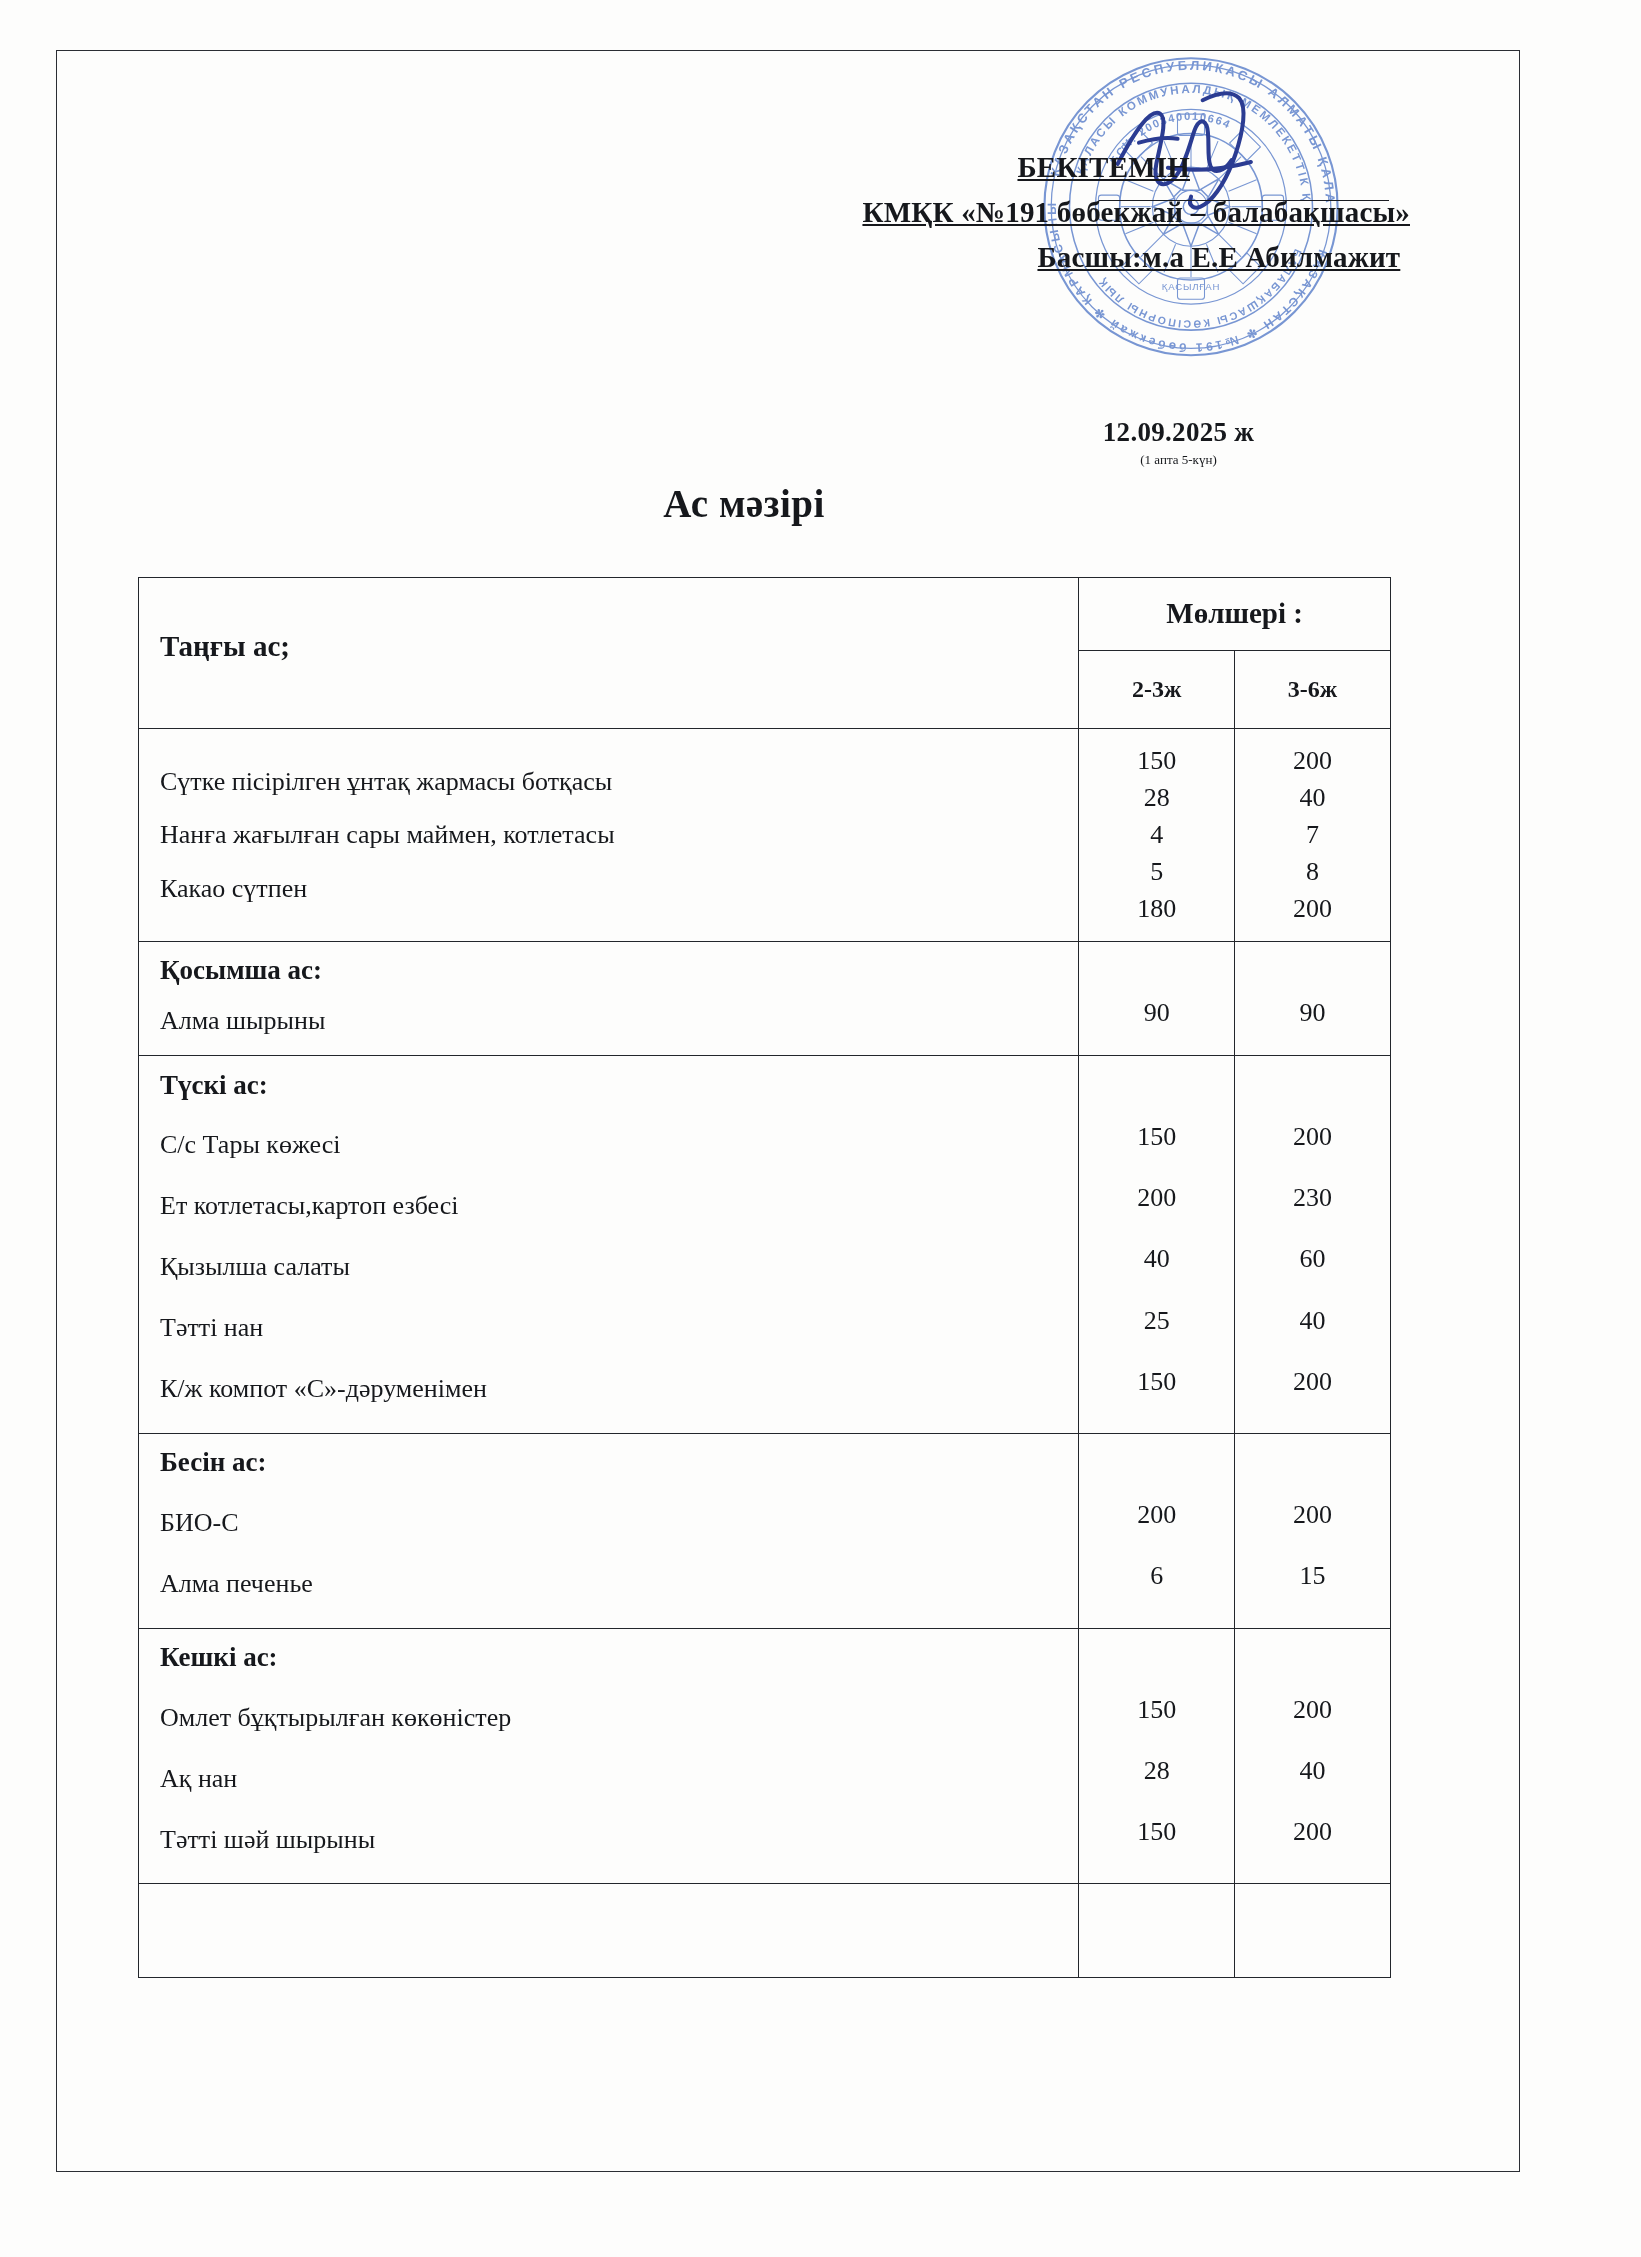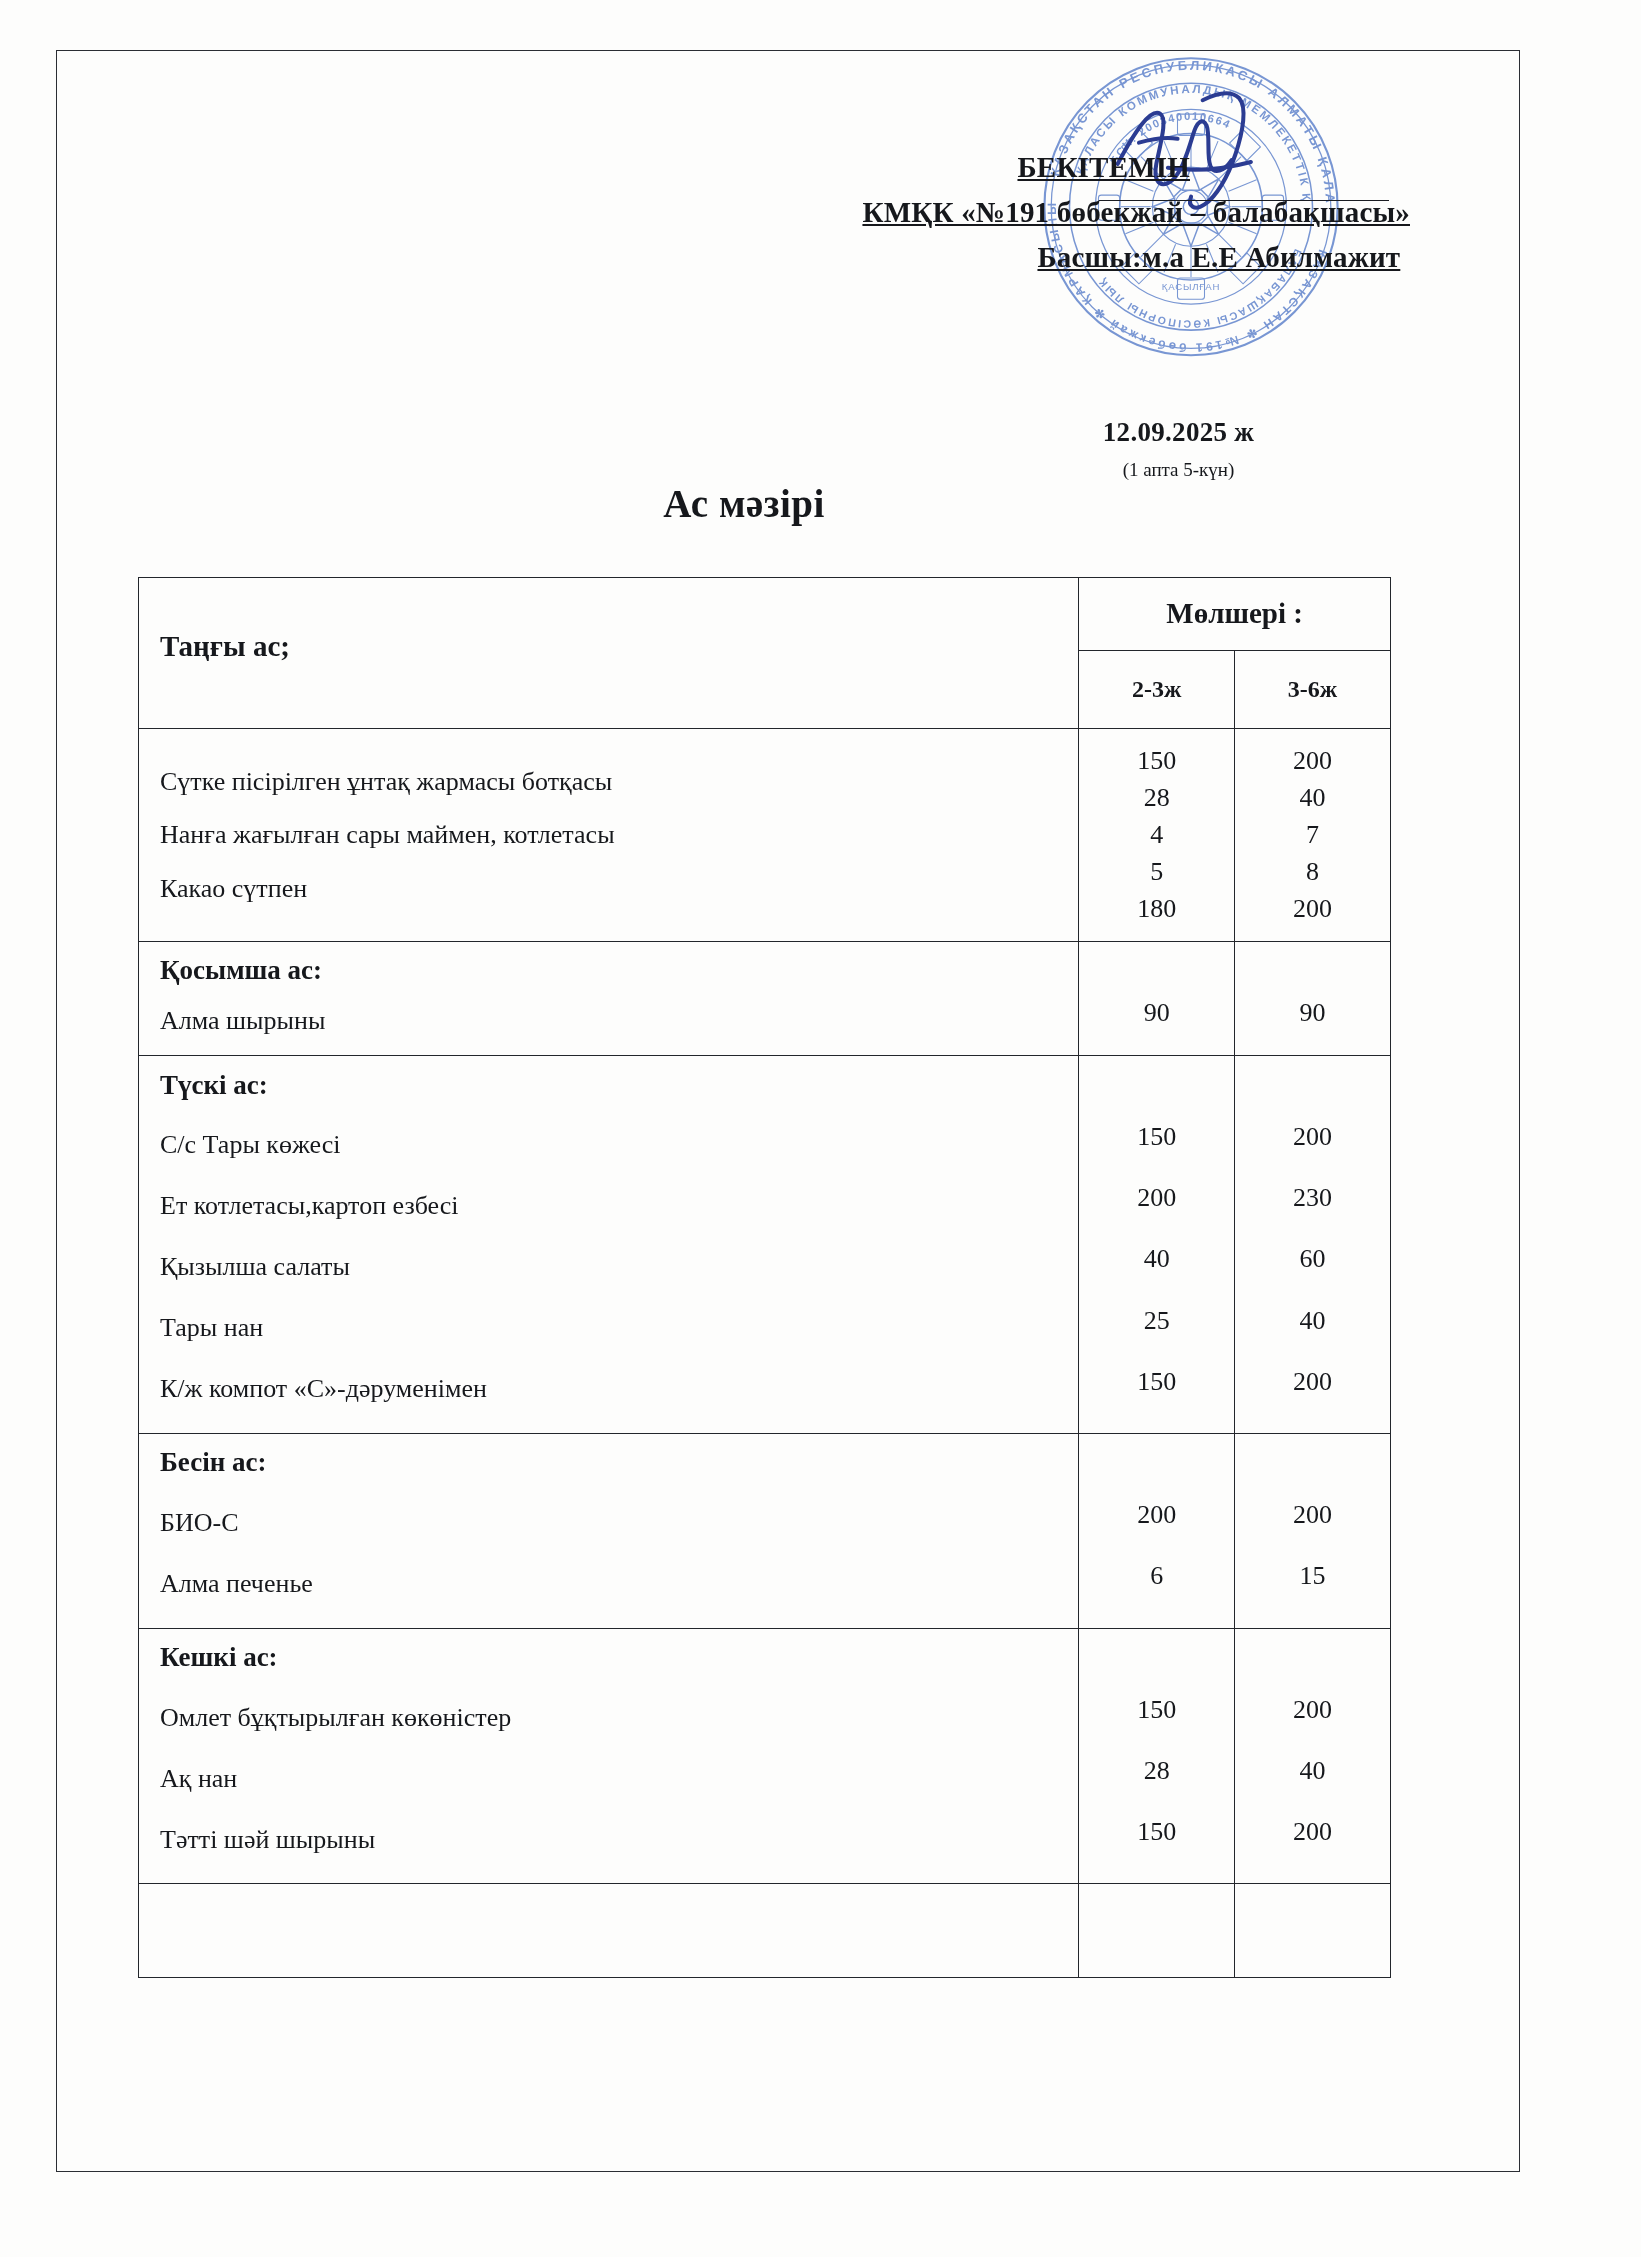"(1 апта 5-күн)" #date-sub { font-size: 19px -> 13px; margin-top: 11px -> 4px }
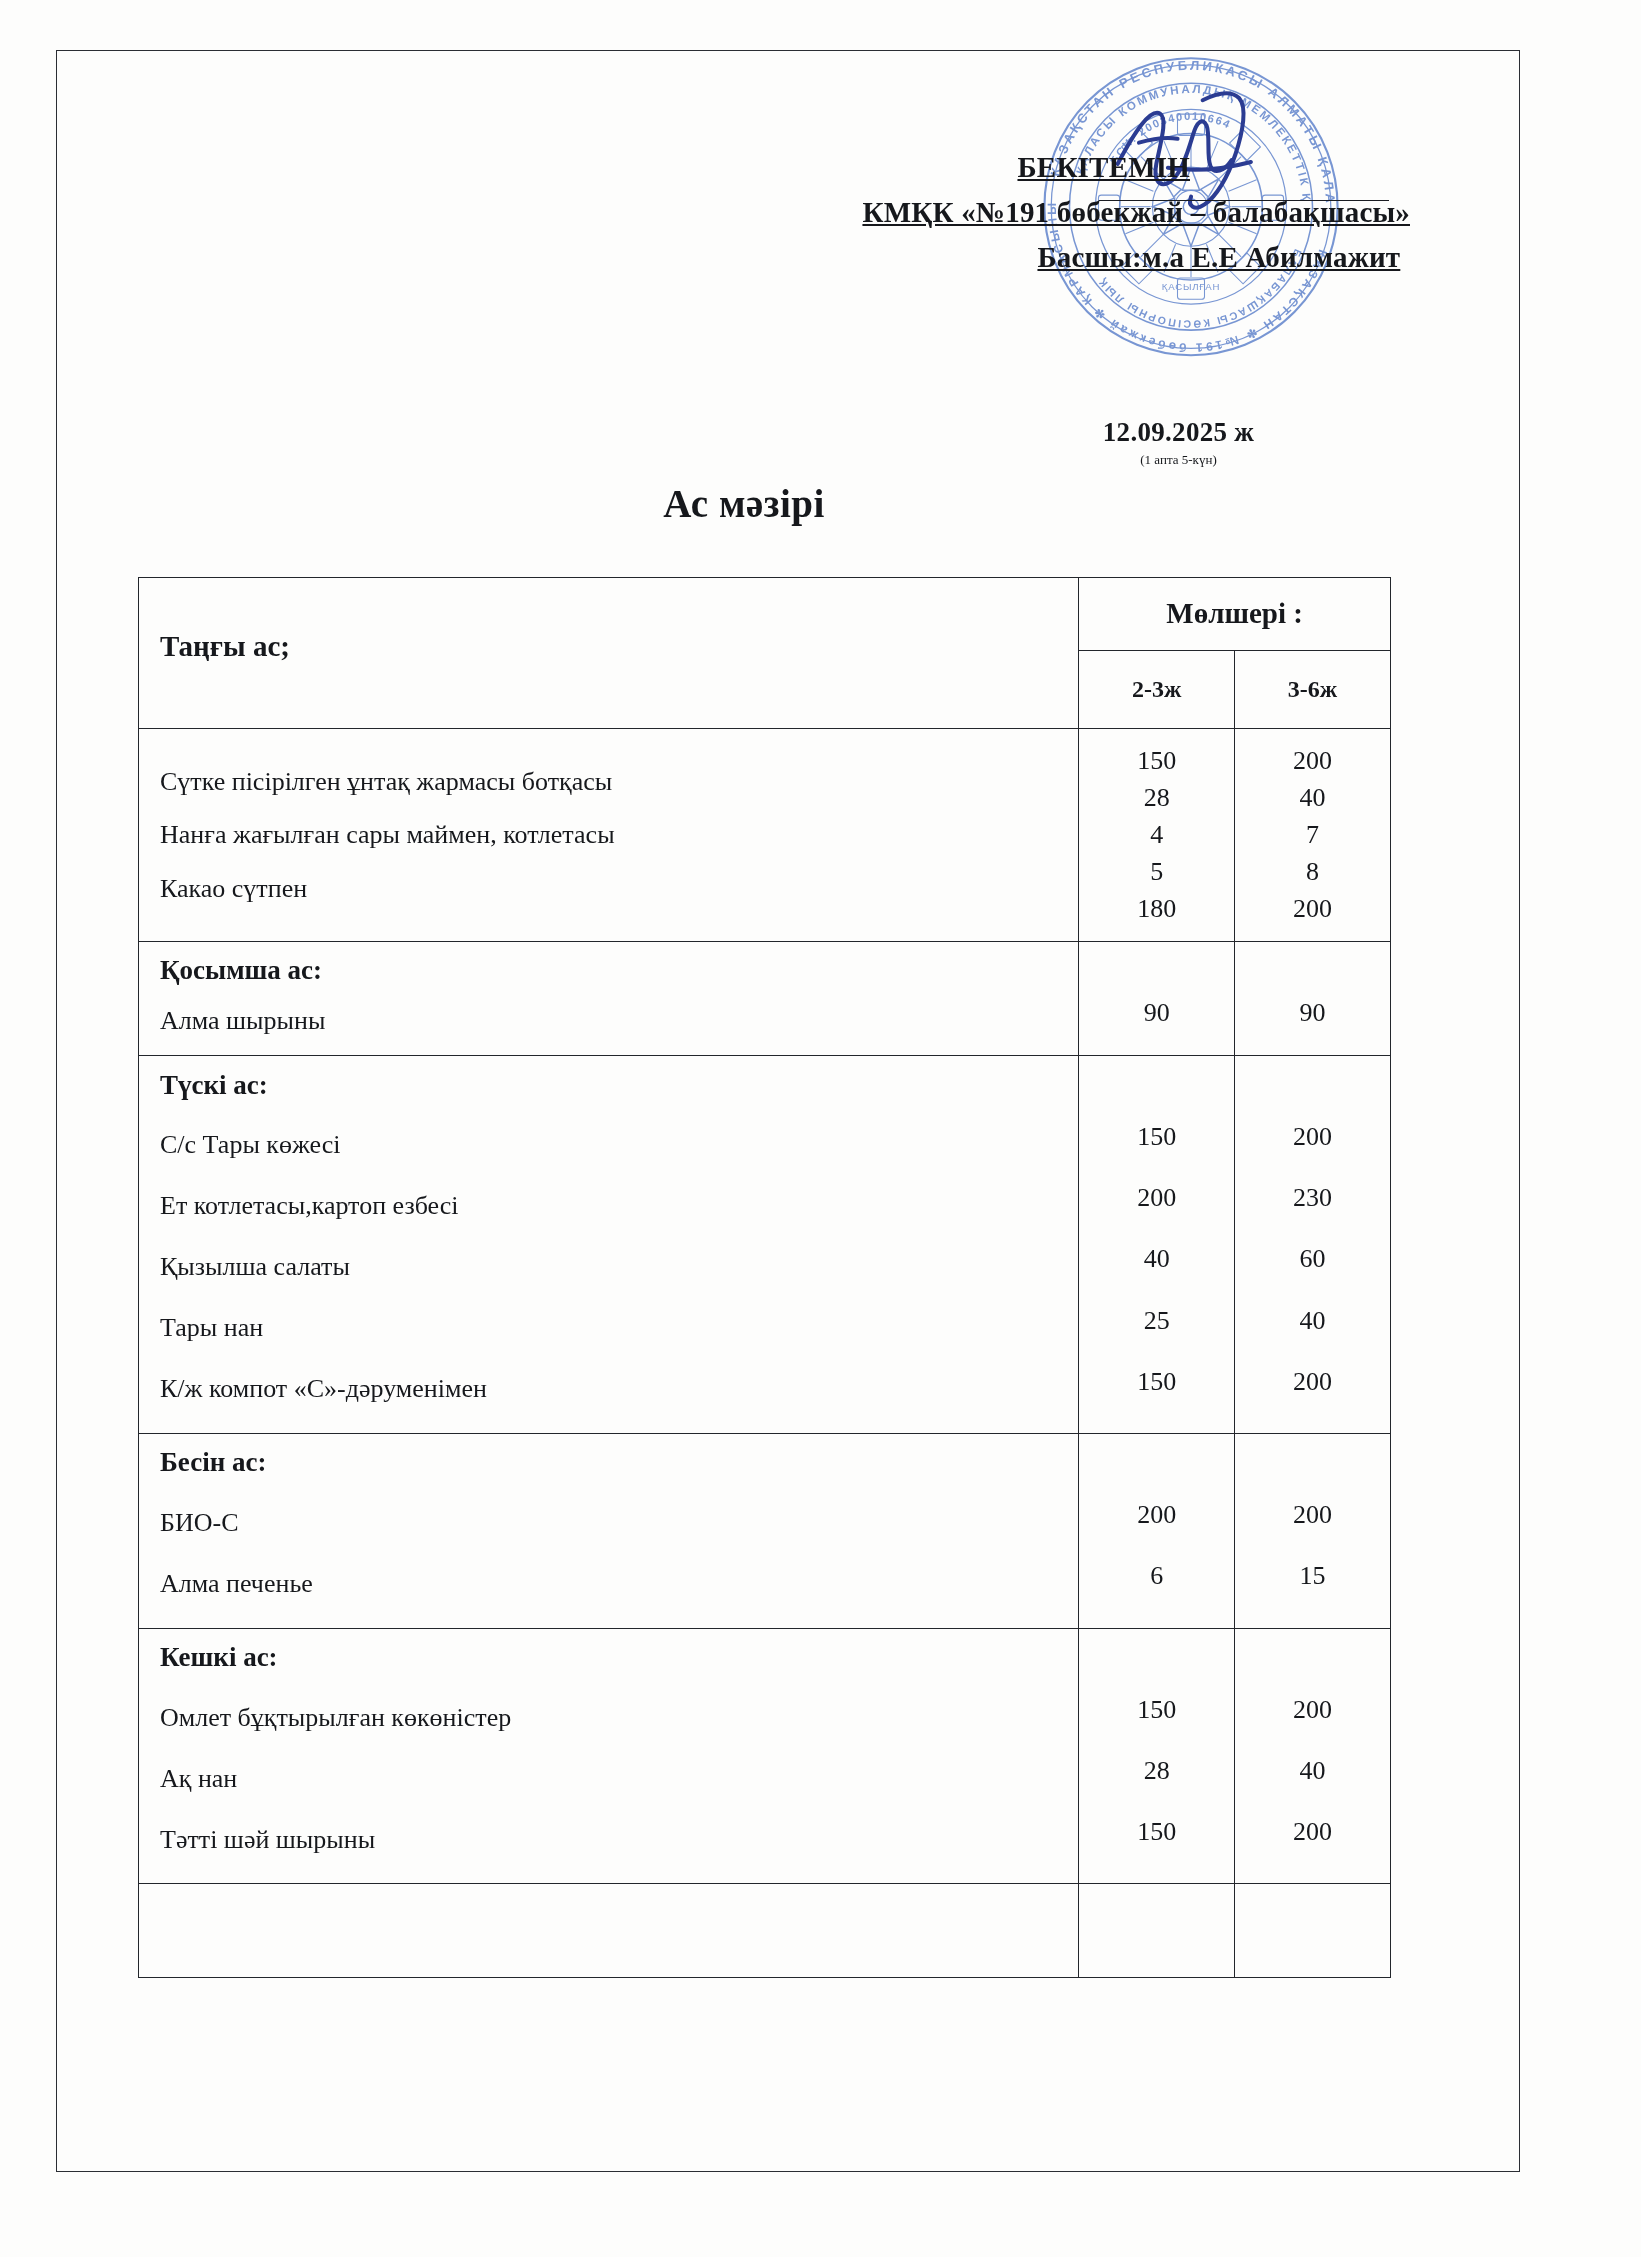"Тары нан" span.dish-line { text: Тары -> Тәтті }
